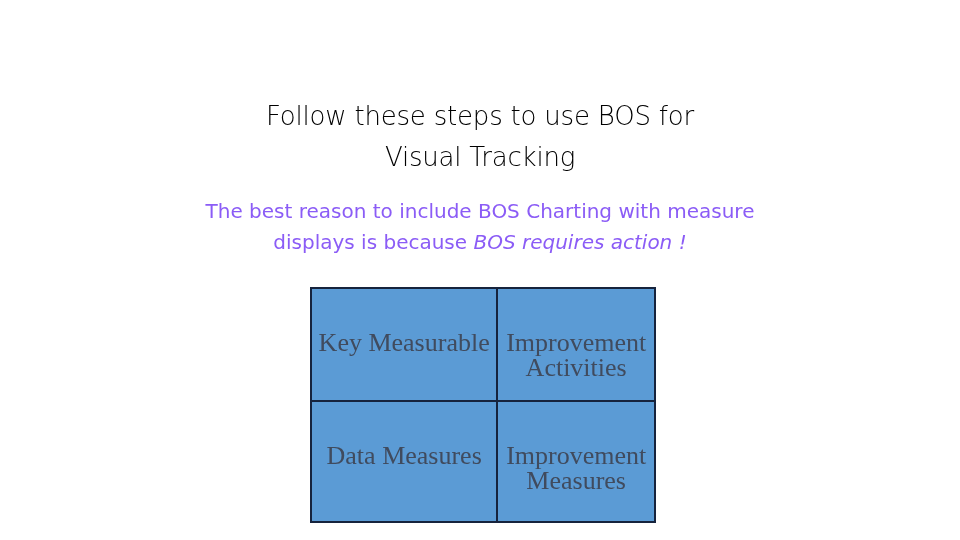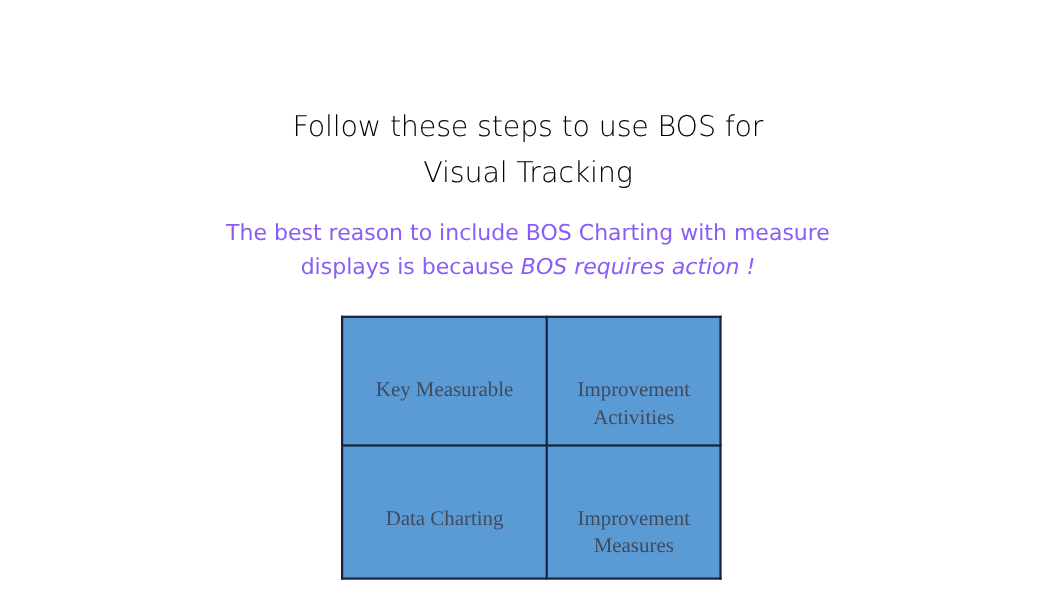"Key Measurable" .matrix td { font-size: 19px -> 26px; padding: 12px -> 0 }
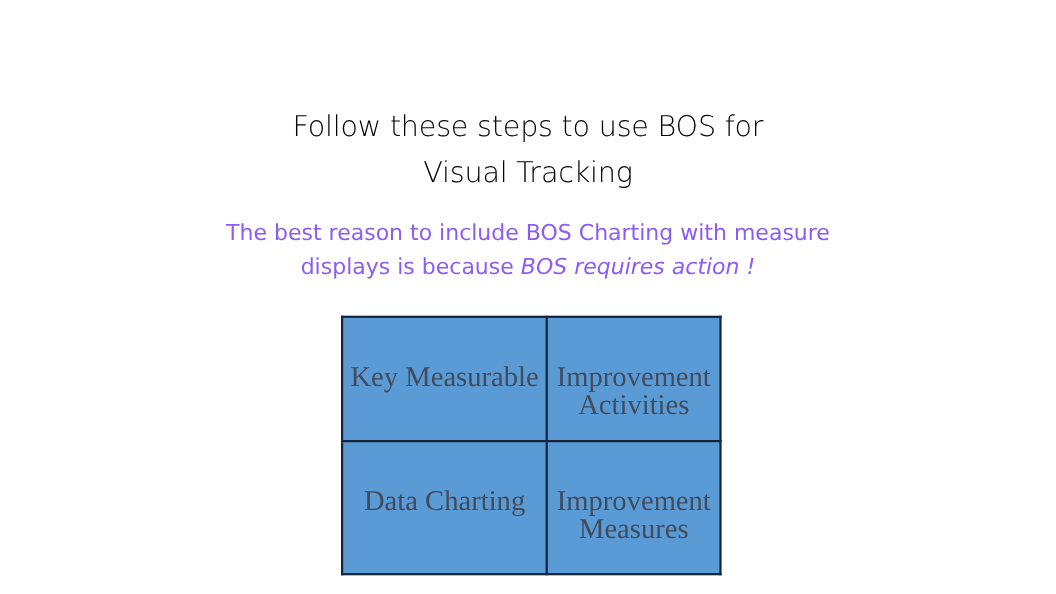"Data Charting" span.cl { text: Charting -> Measures }
